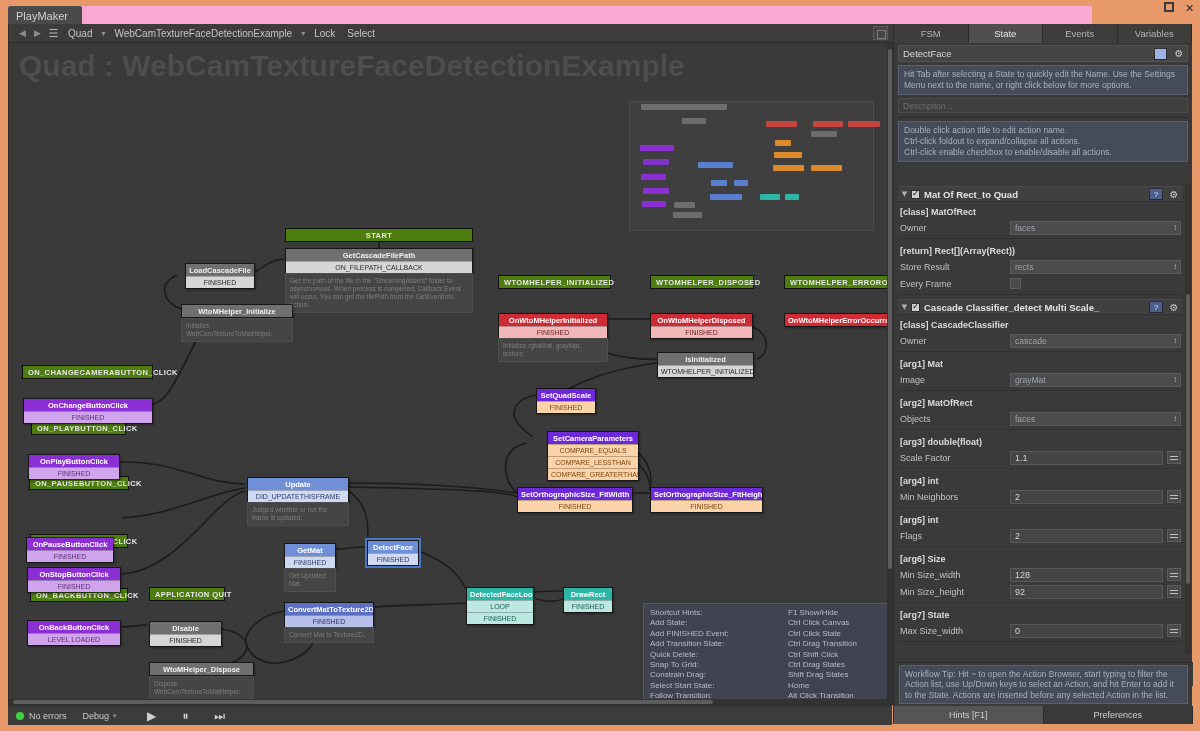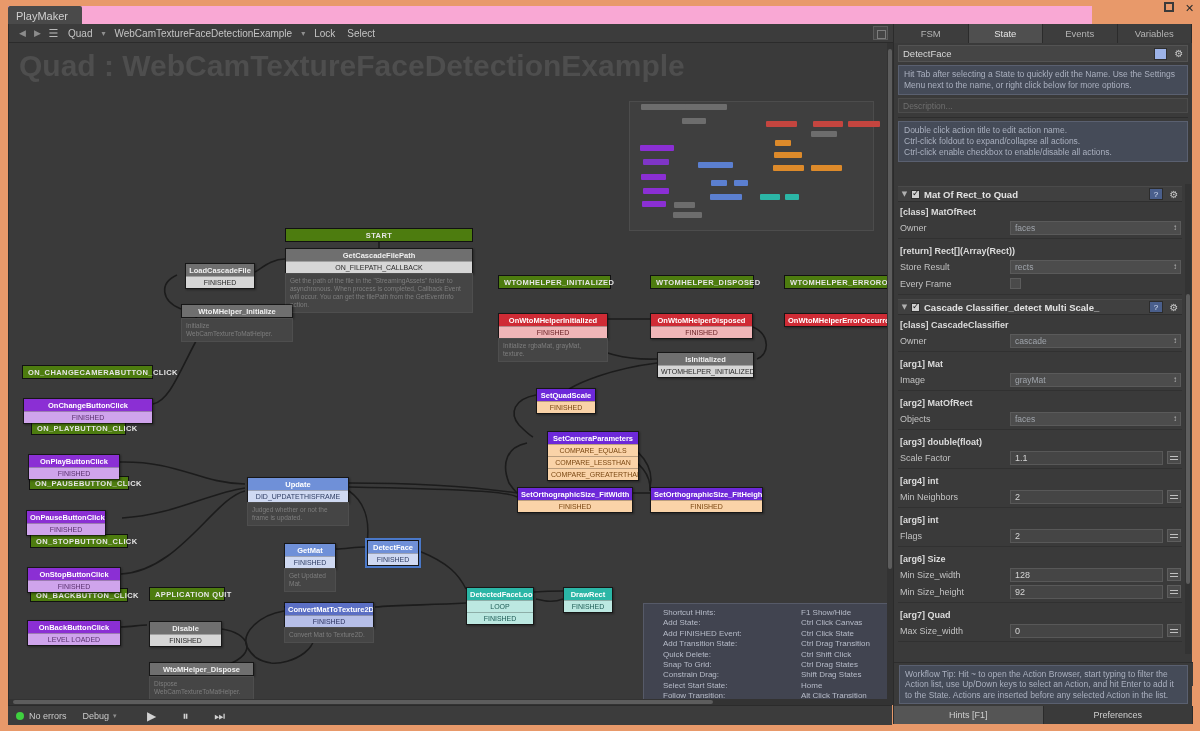"OnPauseButtonClick" div.node { top: 467px -> 494px; width: 80px -> 88px }
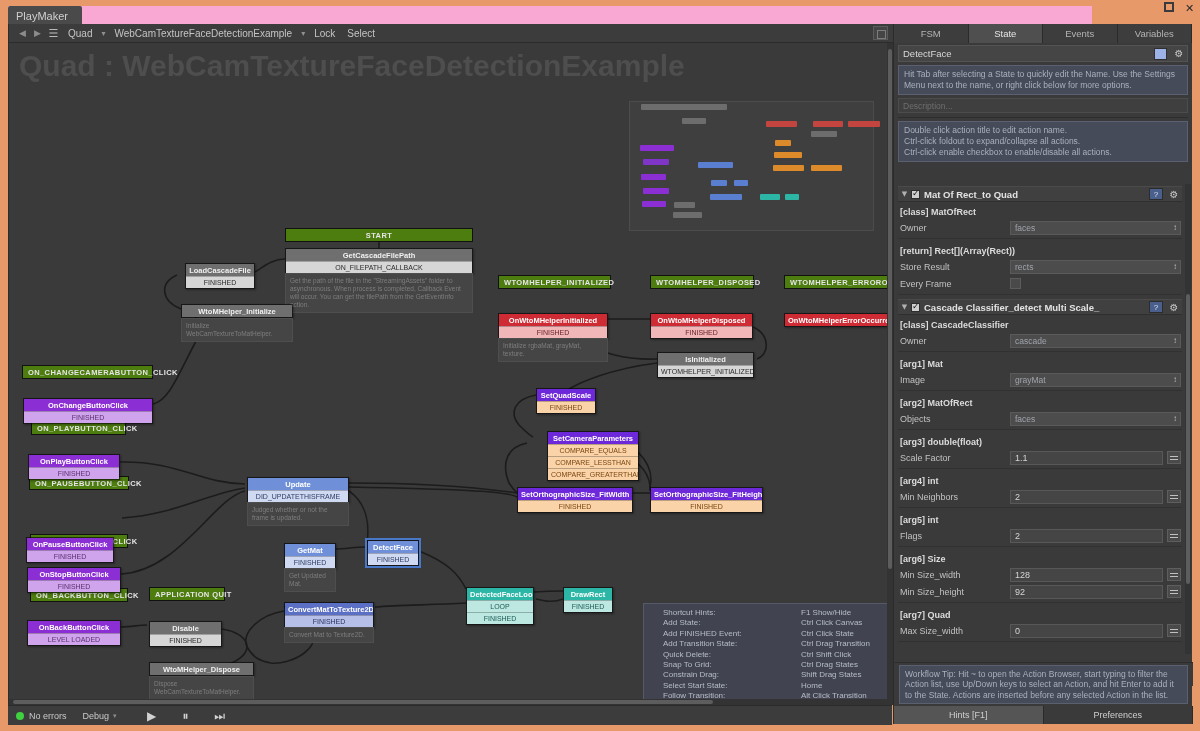"Shortcut Hints:" .hints-row { margin-left: 13px -> none }
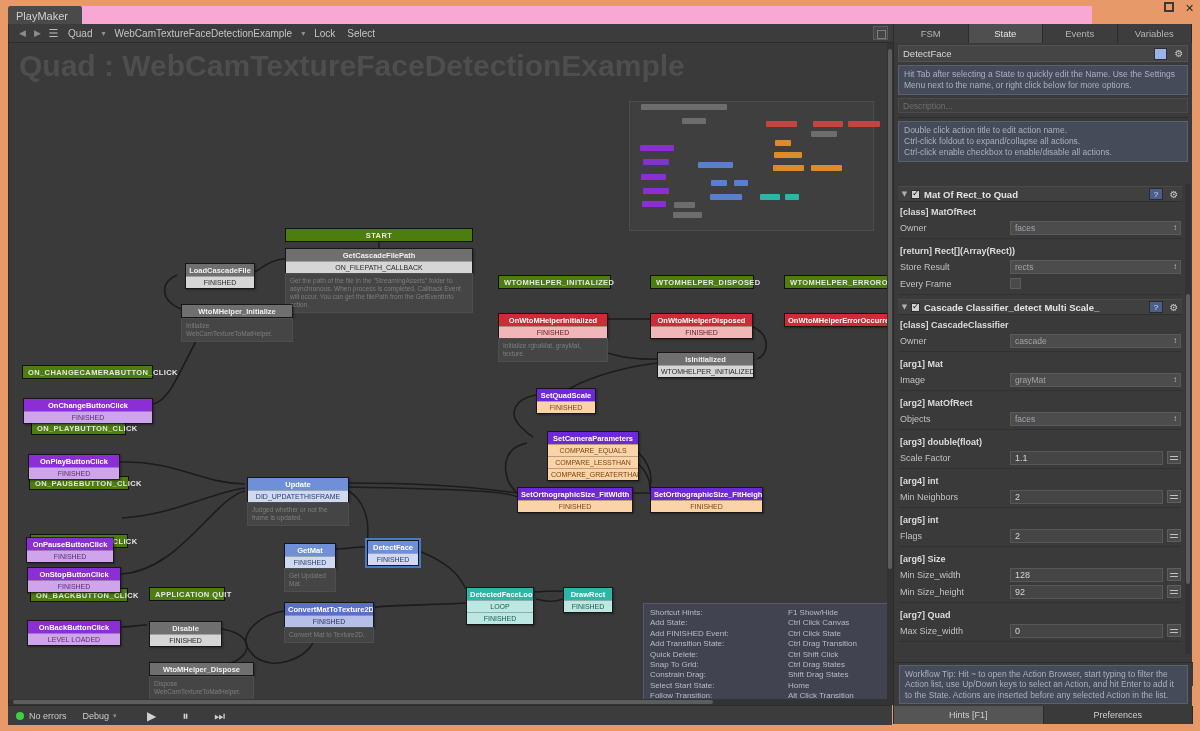"[arg7] Quad" div.grp-label { text: Quad -> State }
